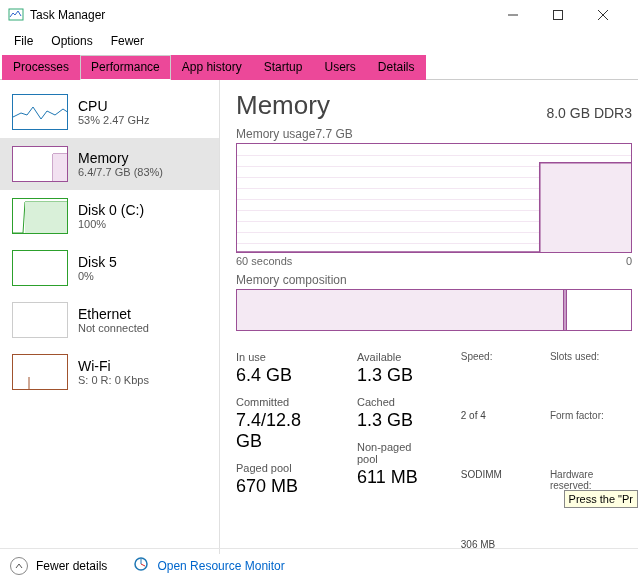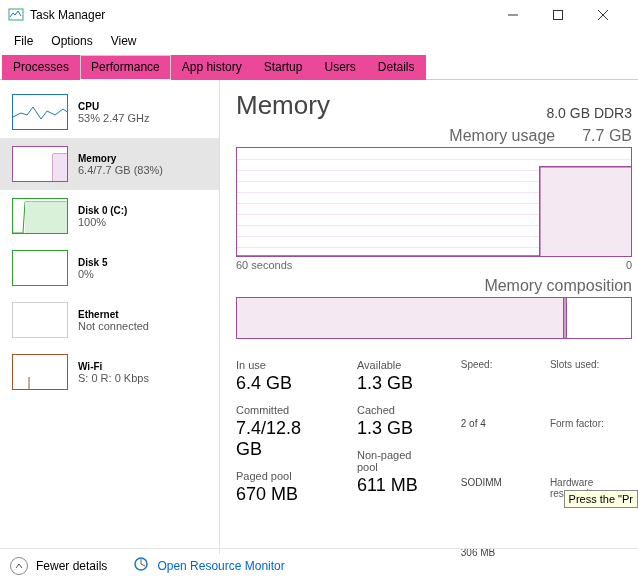"View" span { text: View -> Fewer }
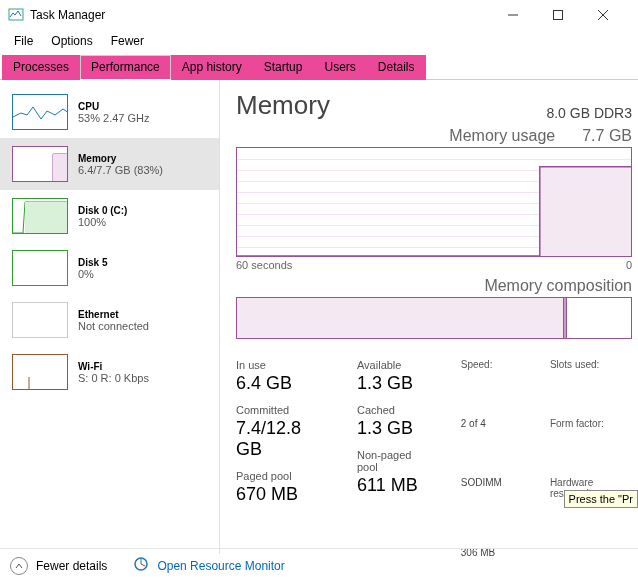"CPU" .side-text .name { font-size: 10px -> 14px; font-weight: bold -> none }
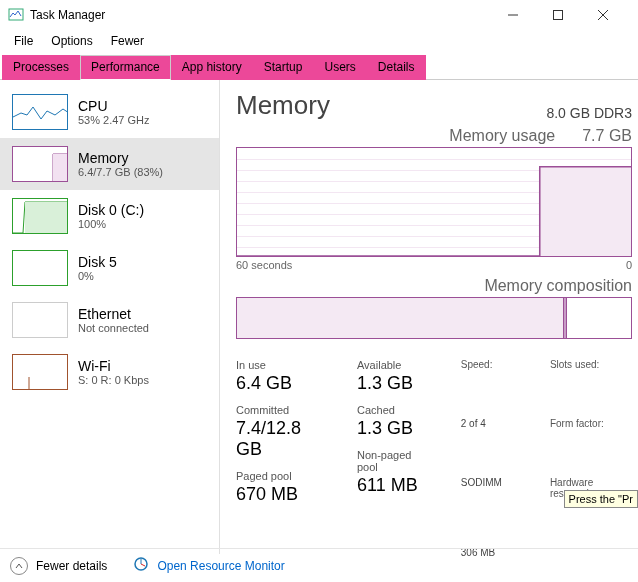"Memory usage" .chart-label-row { font-size: 16px -> 12px; gap: 27px -> none; justify-content: flex-end -> flex-start }
